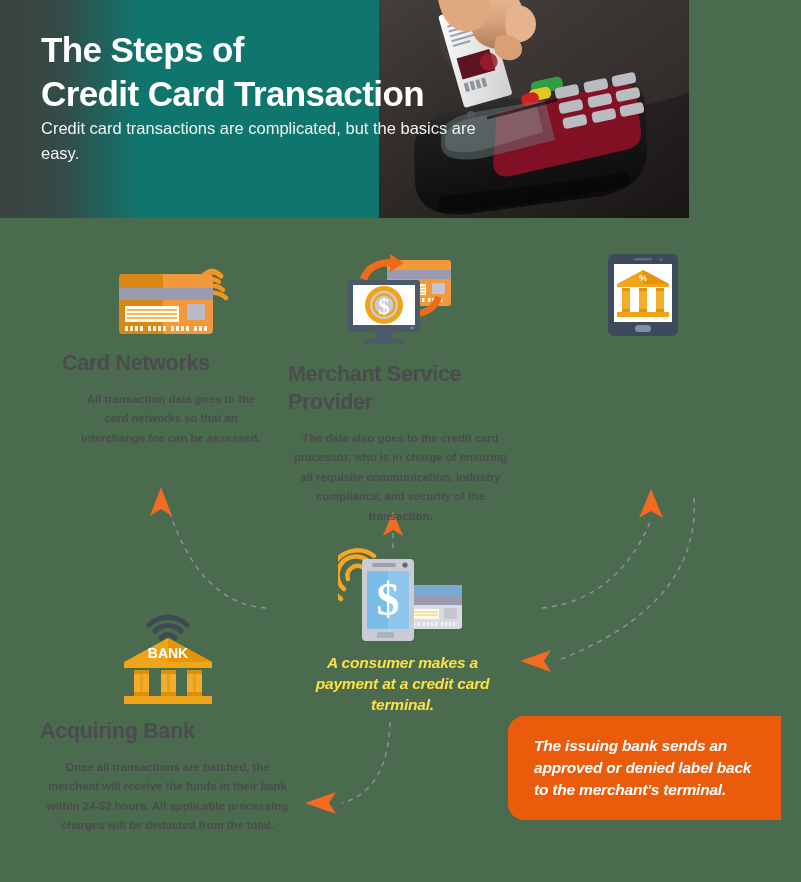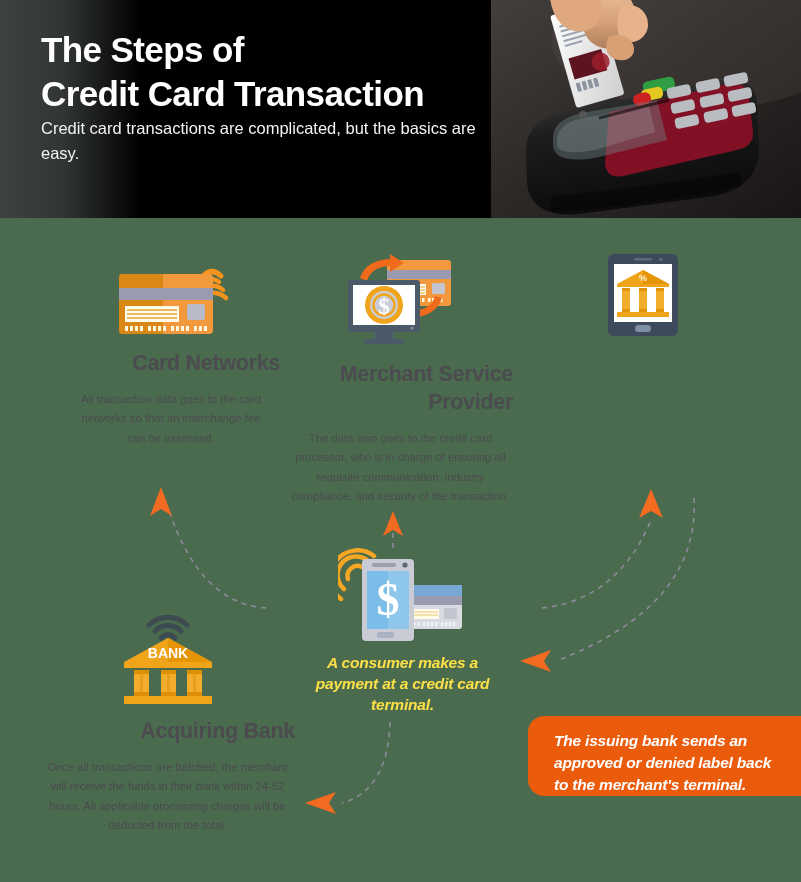"The Steps of" #header { background: #000000 -> #0f766e; width: 801px -> 689px }
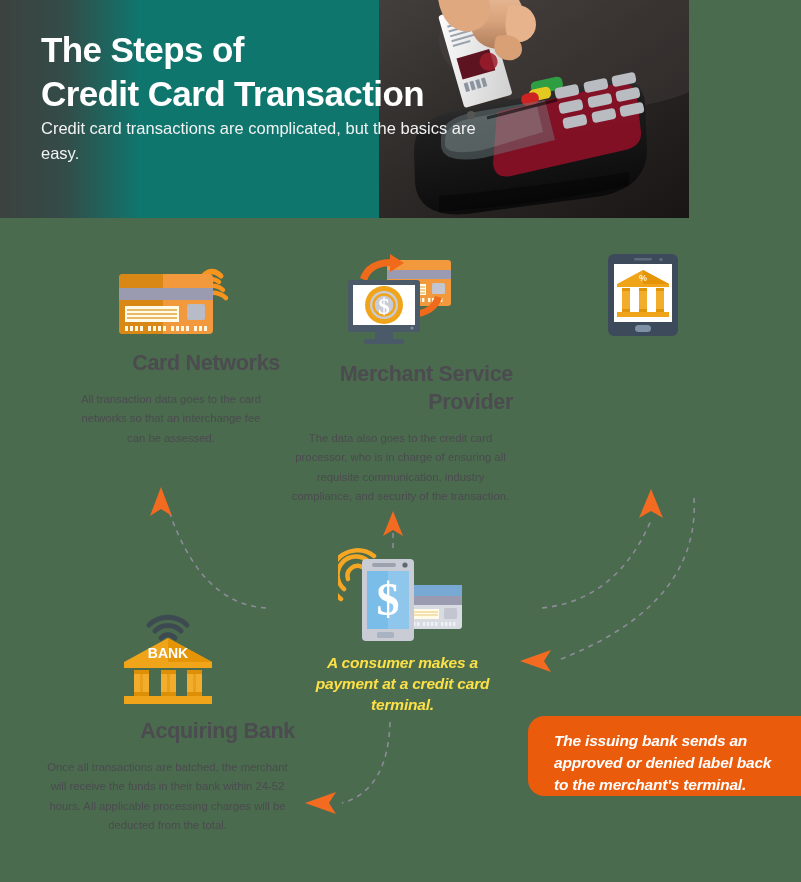"Card Networks" .col-title { text-align: right -> left }
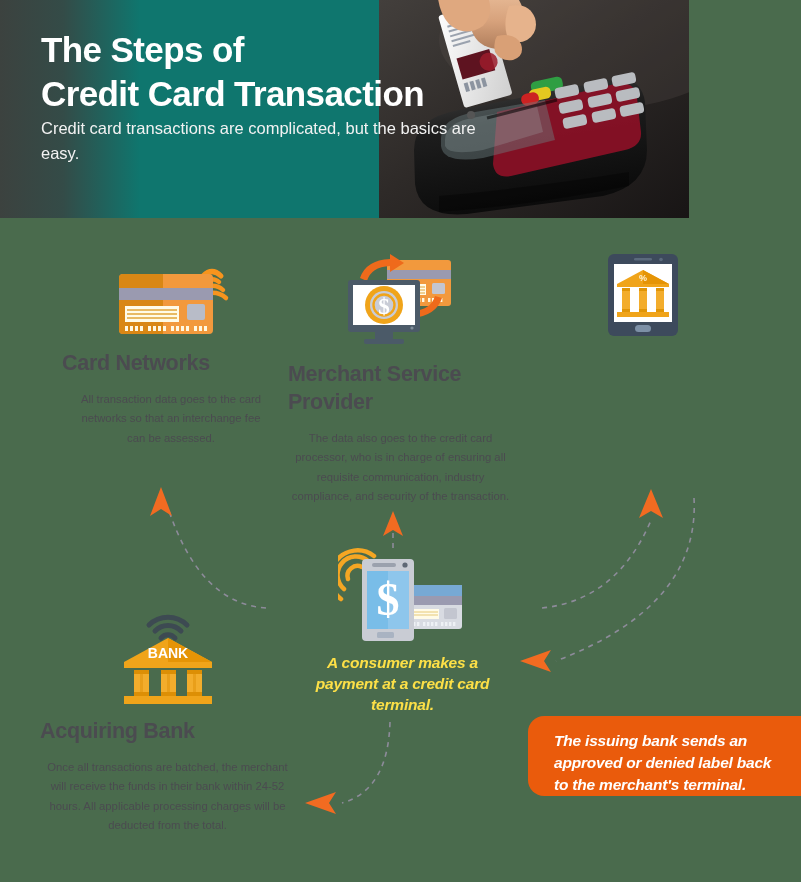"All transaction data goes to" .col-body { font-weight: 400 -> 700 }
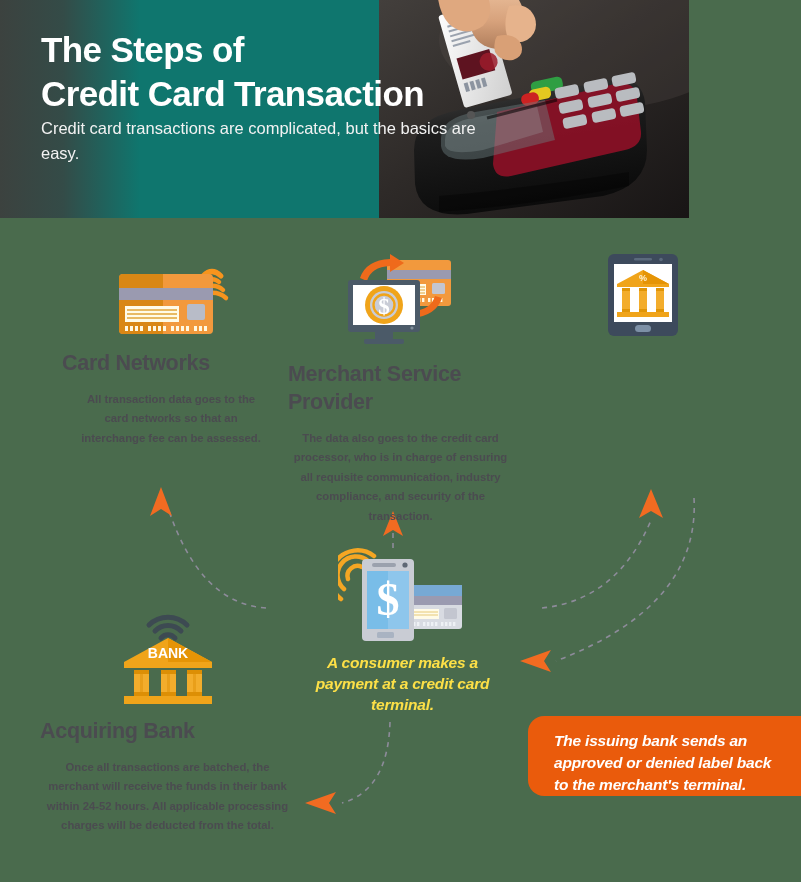"The issuing bank sends an" #callout { align-items: flex-end -> center; height: 80px -> 104px; left: 528px -> 508px }
